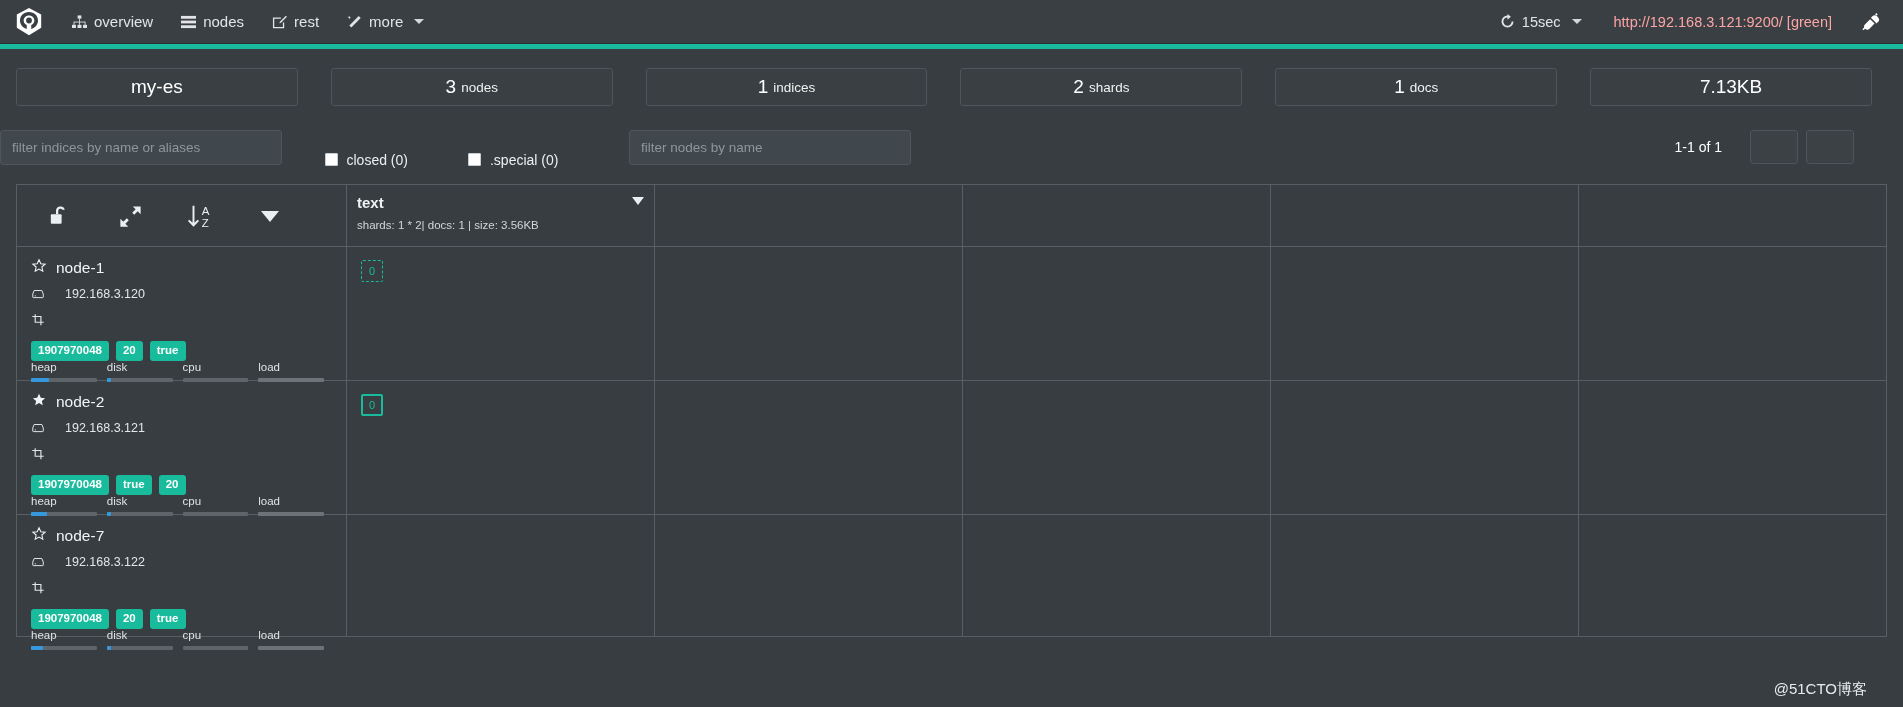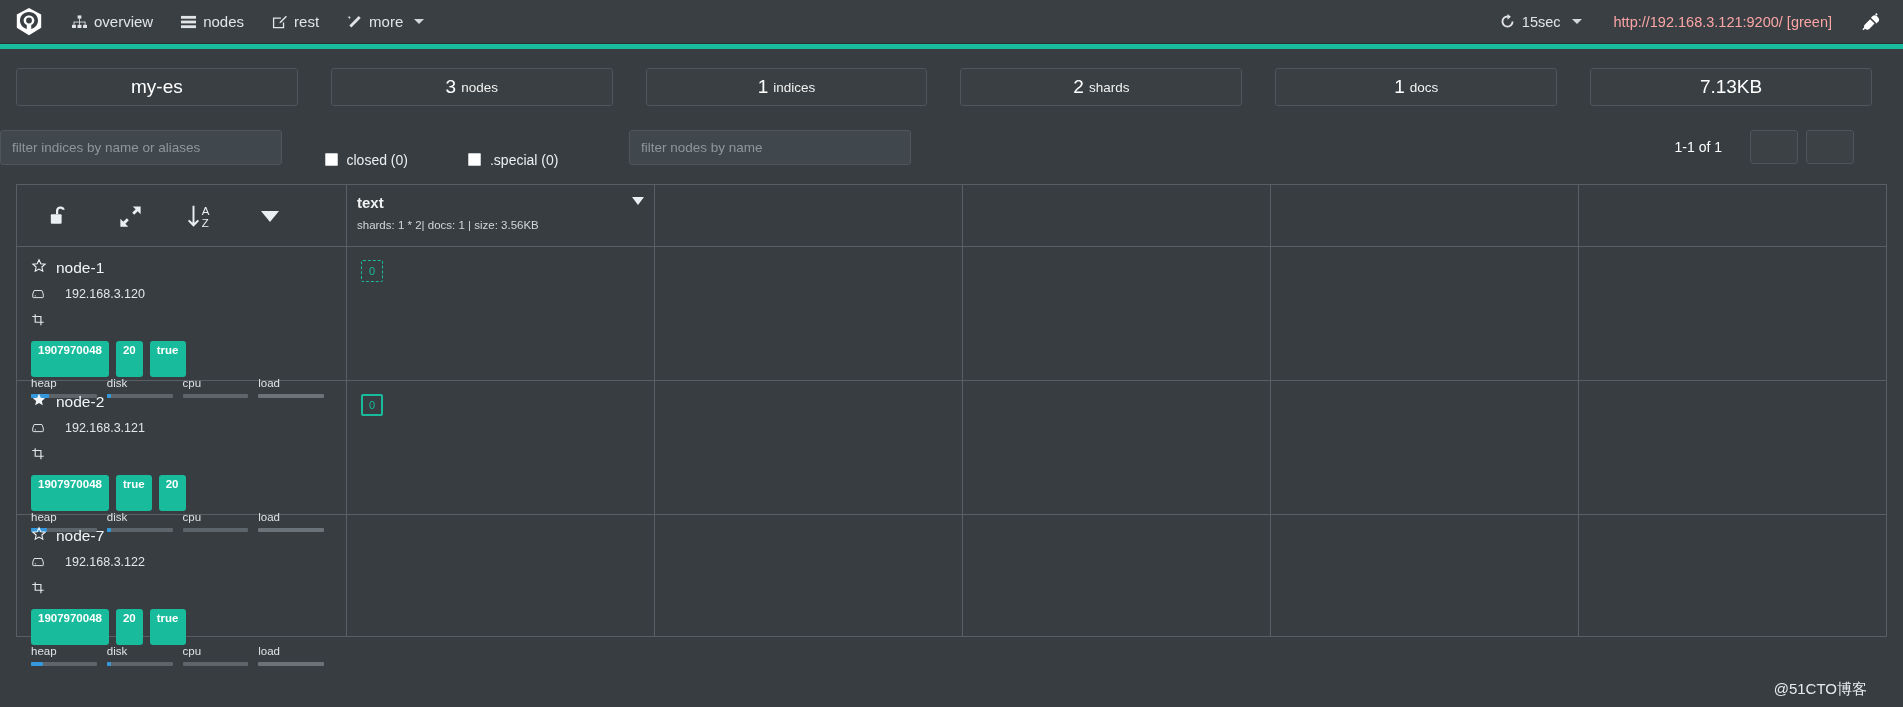"1907970048" .badge { padding: 3px 7px 20px 7px -> 3px 7px 4px 7px }
